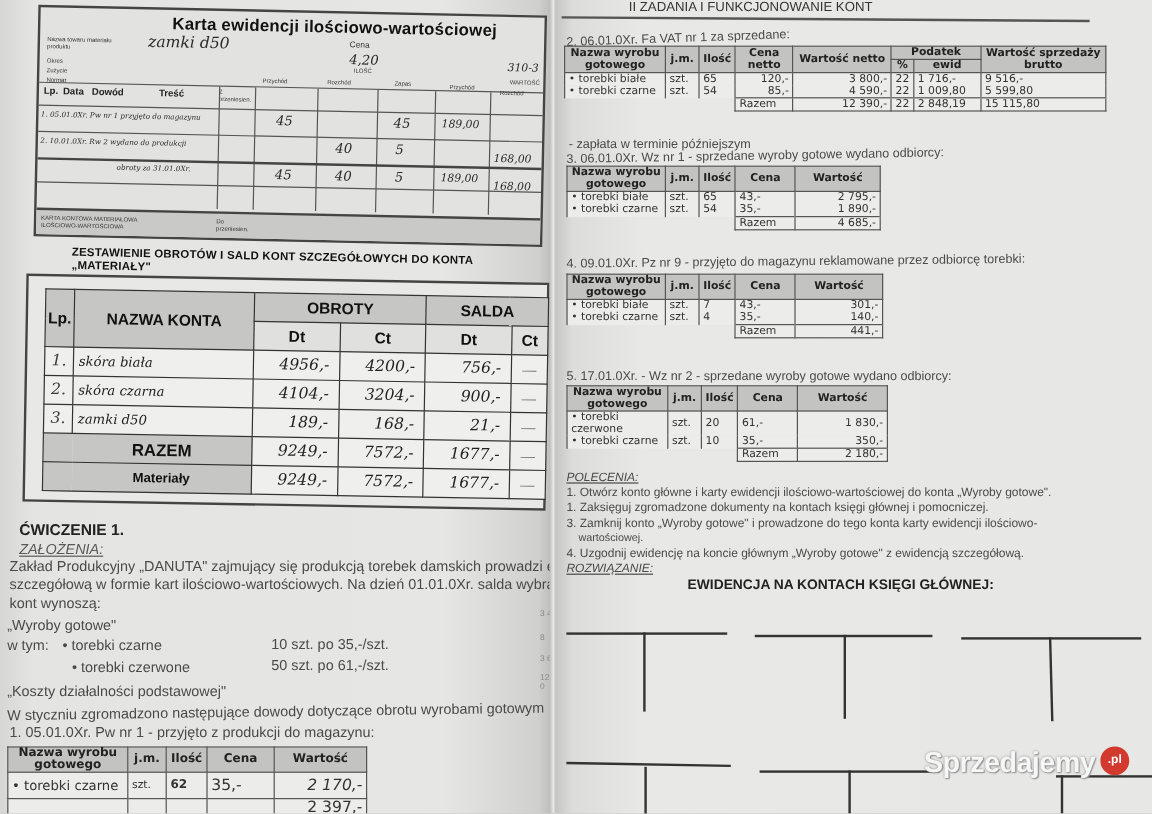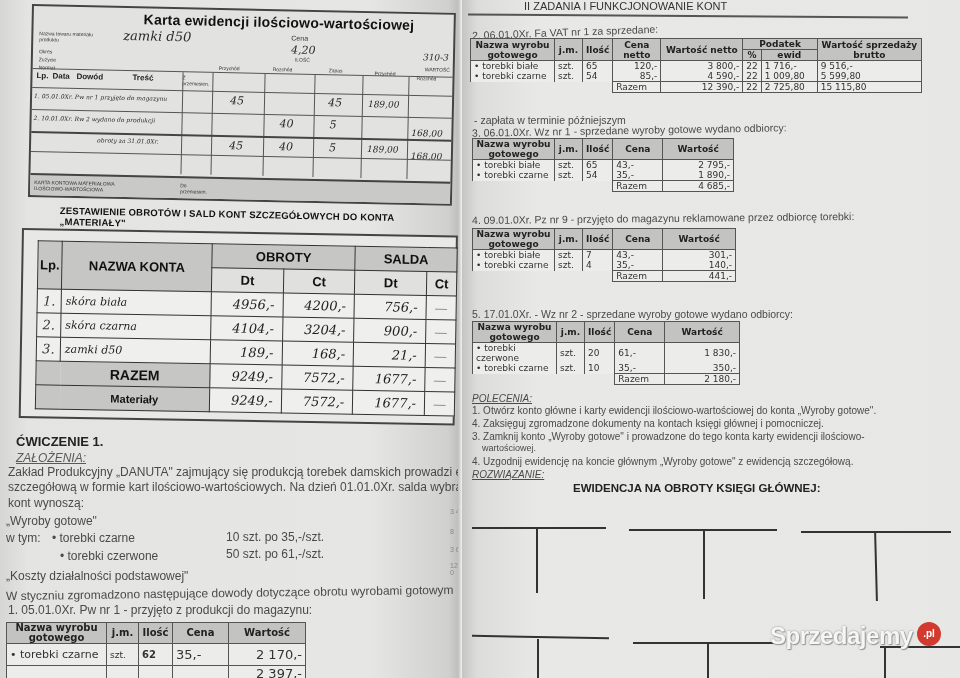"2 725,80" td { text: 2 725,80 -> 2 848,19 }
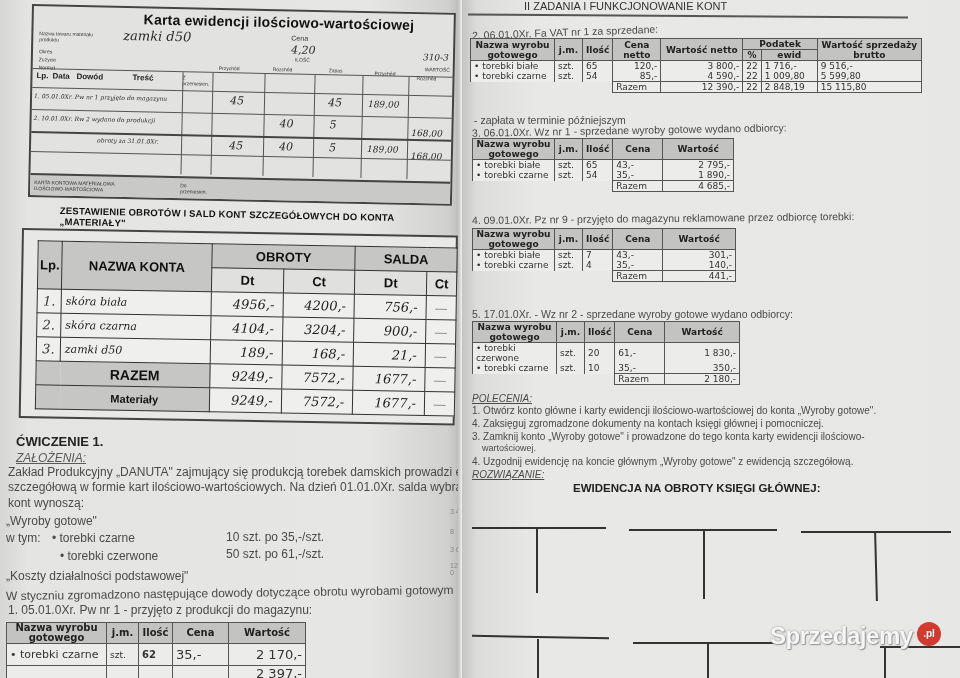"4. Zaksięguj zgromadzone dokumenty na" div.rt { text: 4 -> 1 }
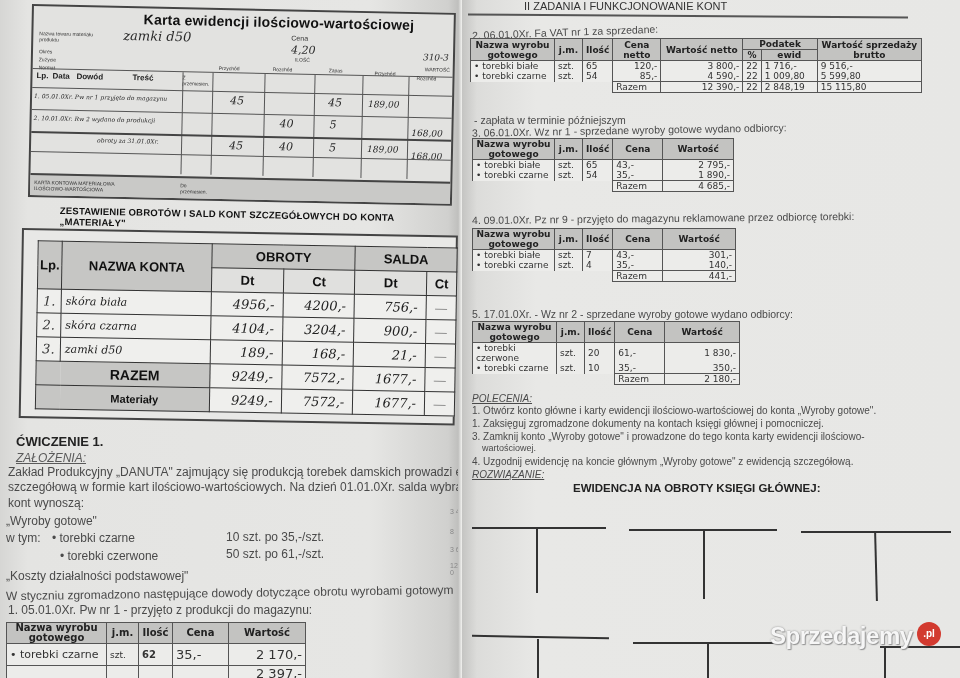"EWIDENCJA NA OBROTY KSIĘGI GŁÓWNEJ:" div.ewid-title { text: OBROTY -> KONTACH }
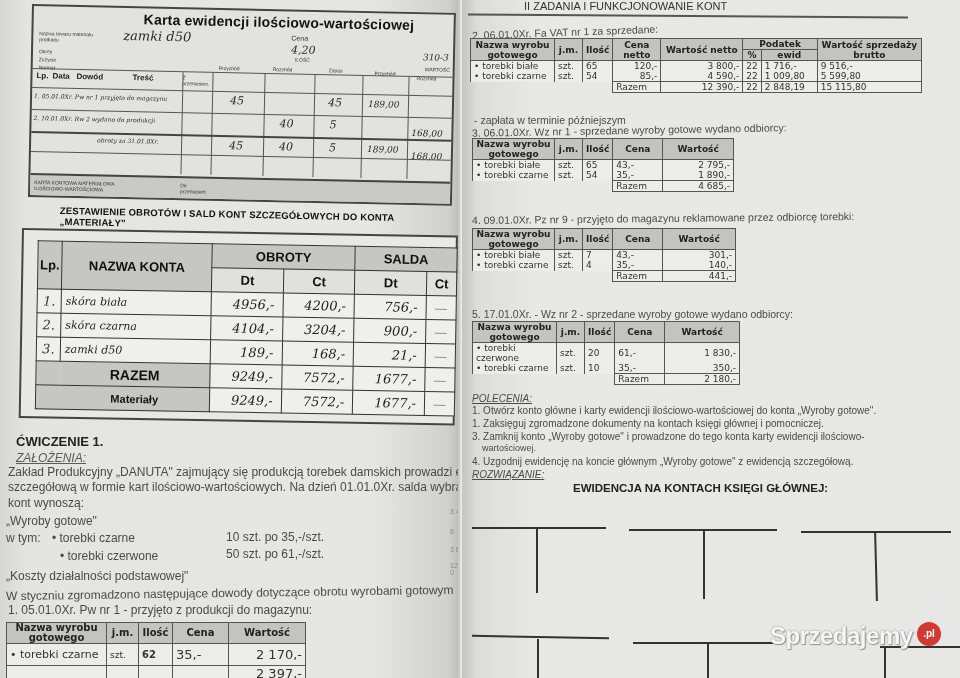"2 170,-" td.r { font-style: none -> italic }
